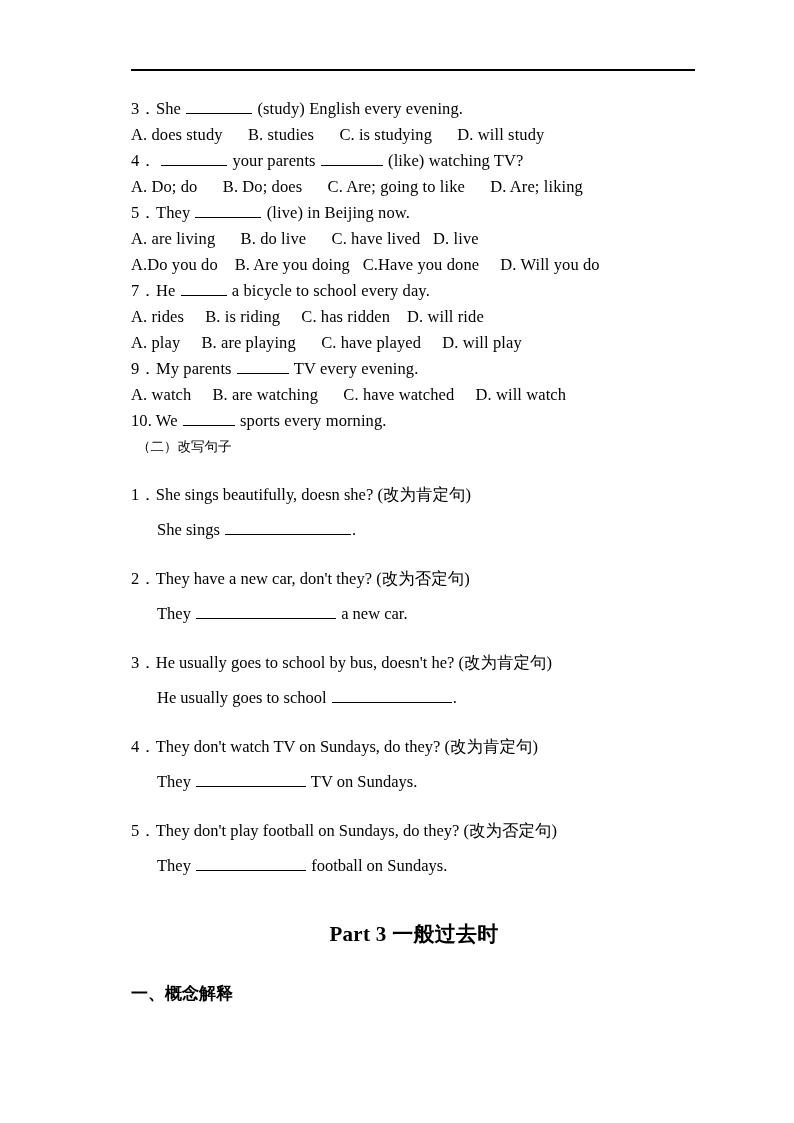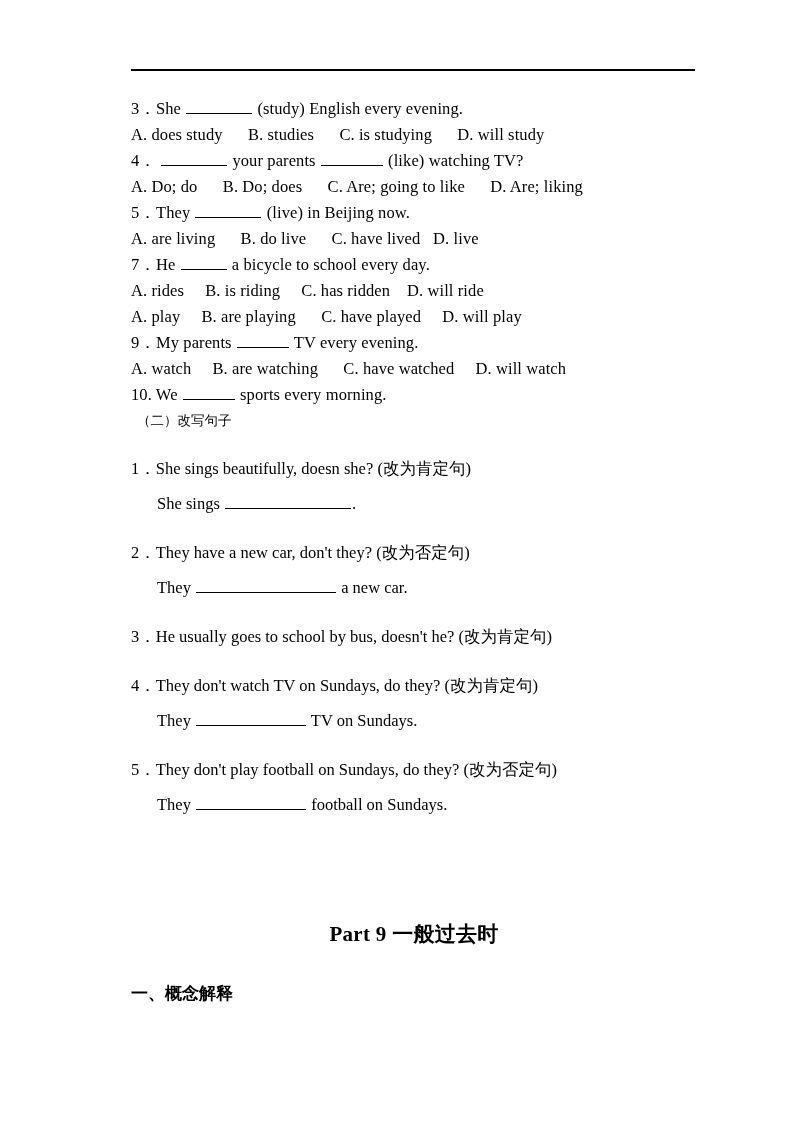"A.Do you do B. Are" div.line { html: none -> <div>A.Do you do B. Are you doing C.Have you done D. Will you do</div> }
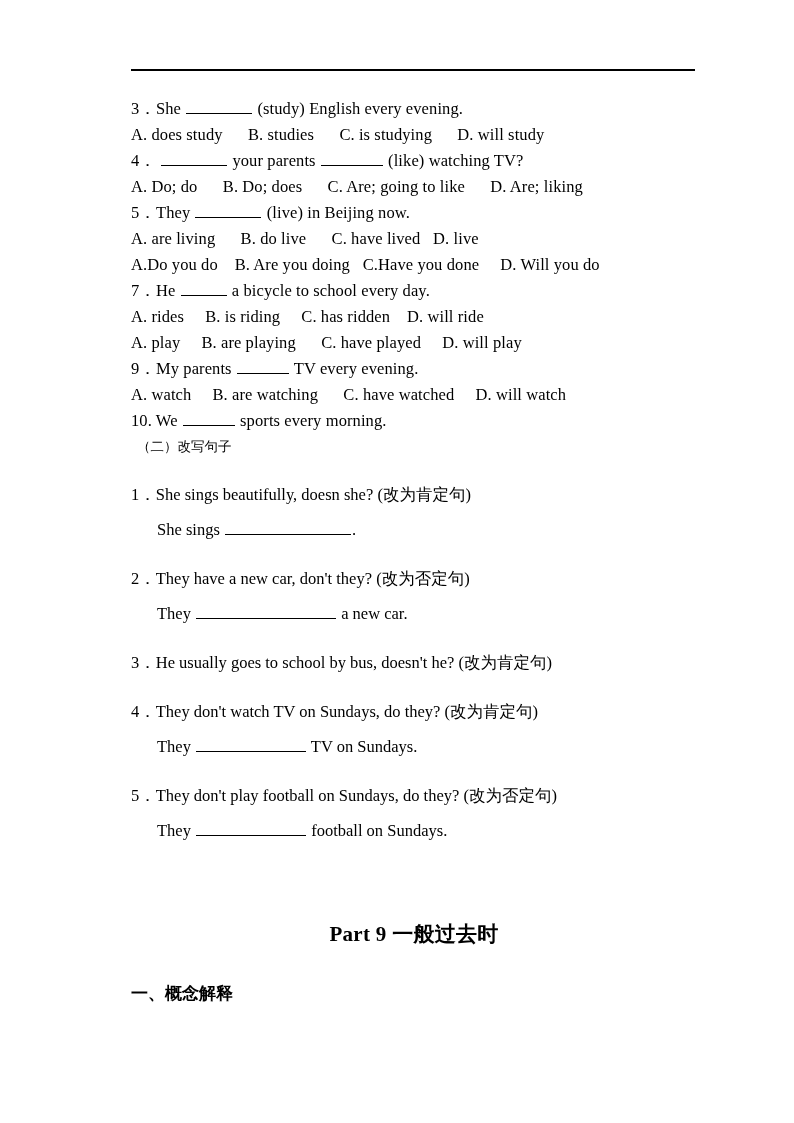"He usually goes to school" div.rw-a { html: none -> <div><span>He usually goes to school </span><span></span><span>.</span></div> }
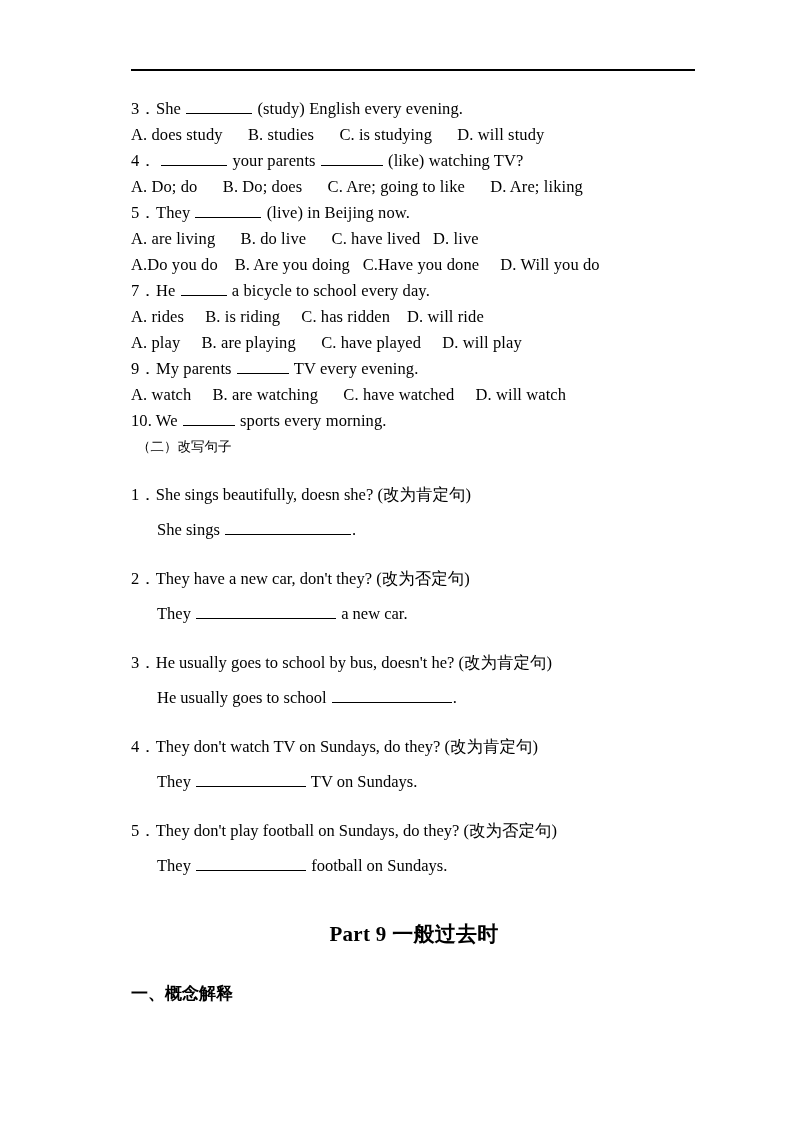"Part 9" span { text: 9 -> 3 }
